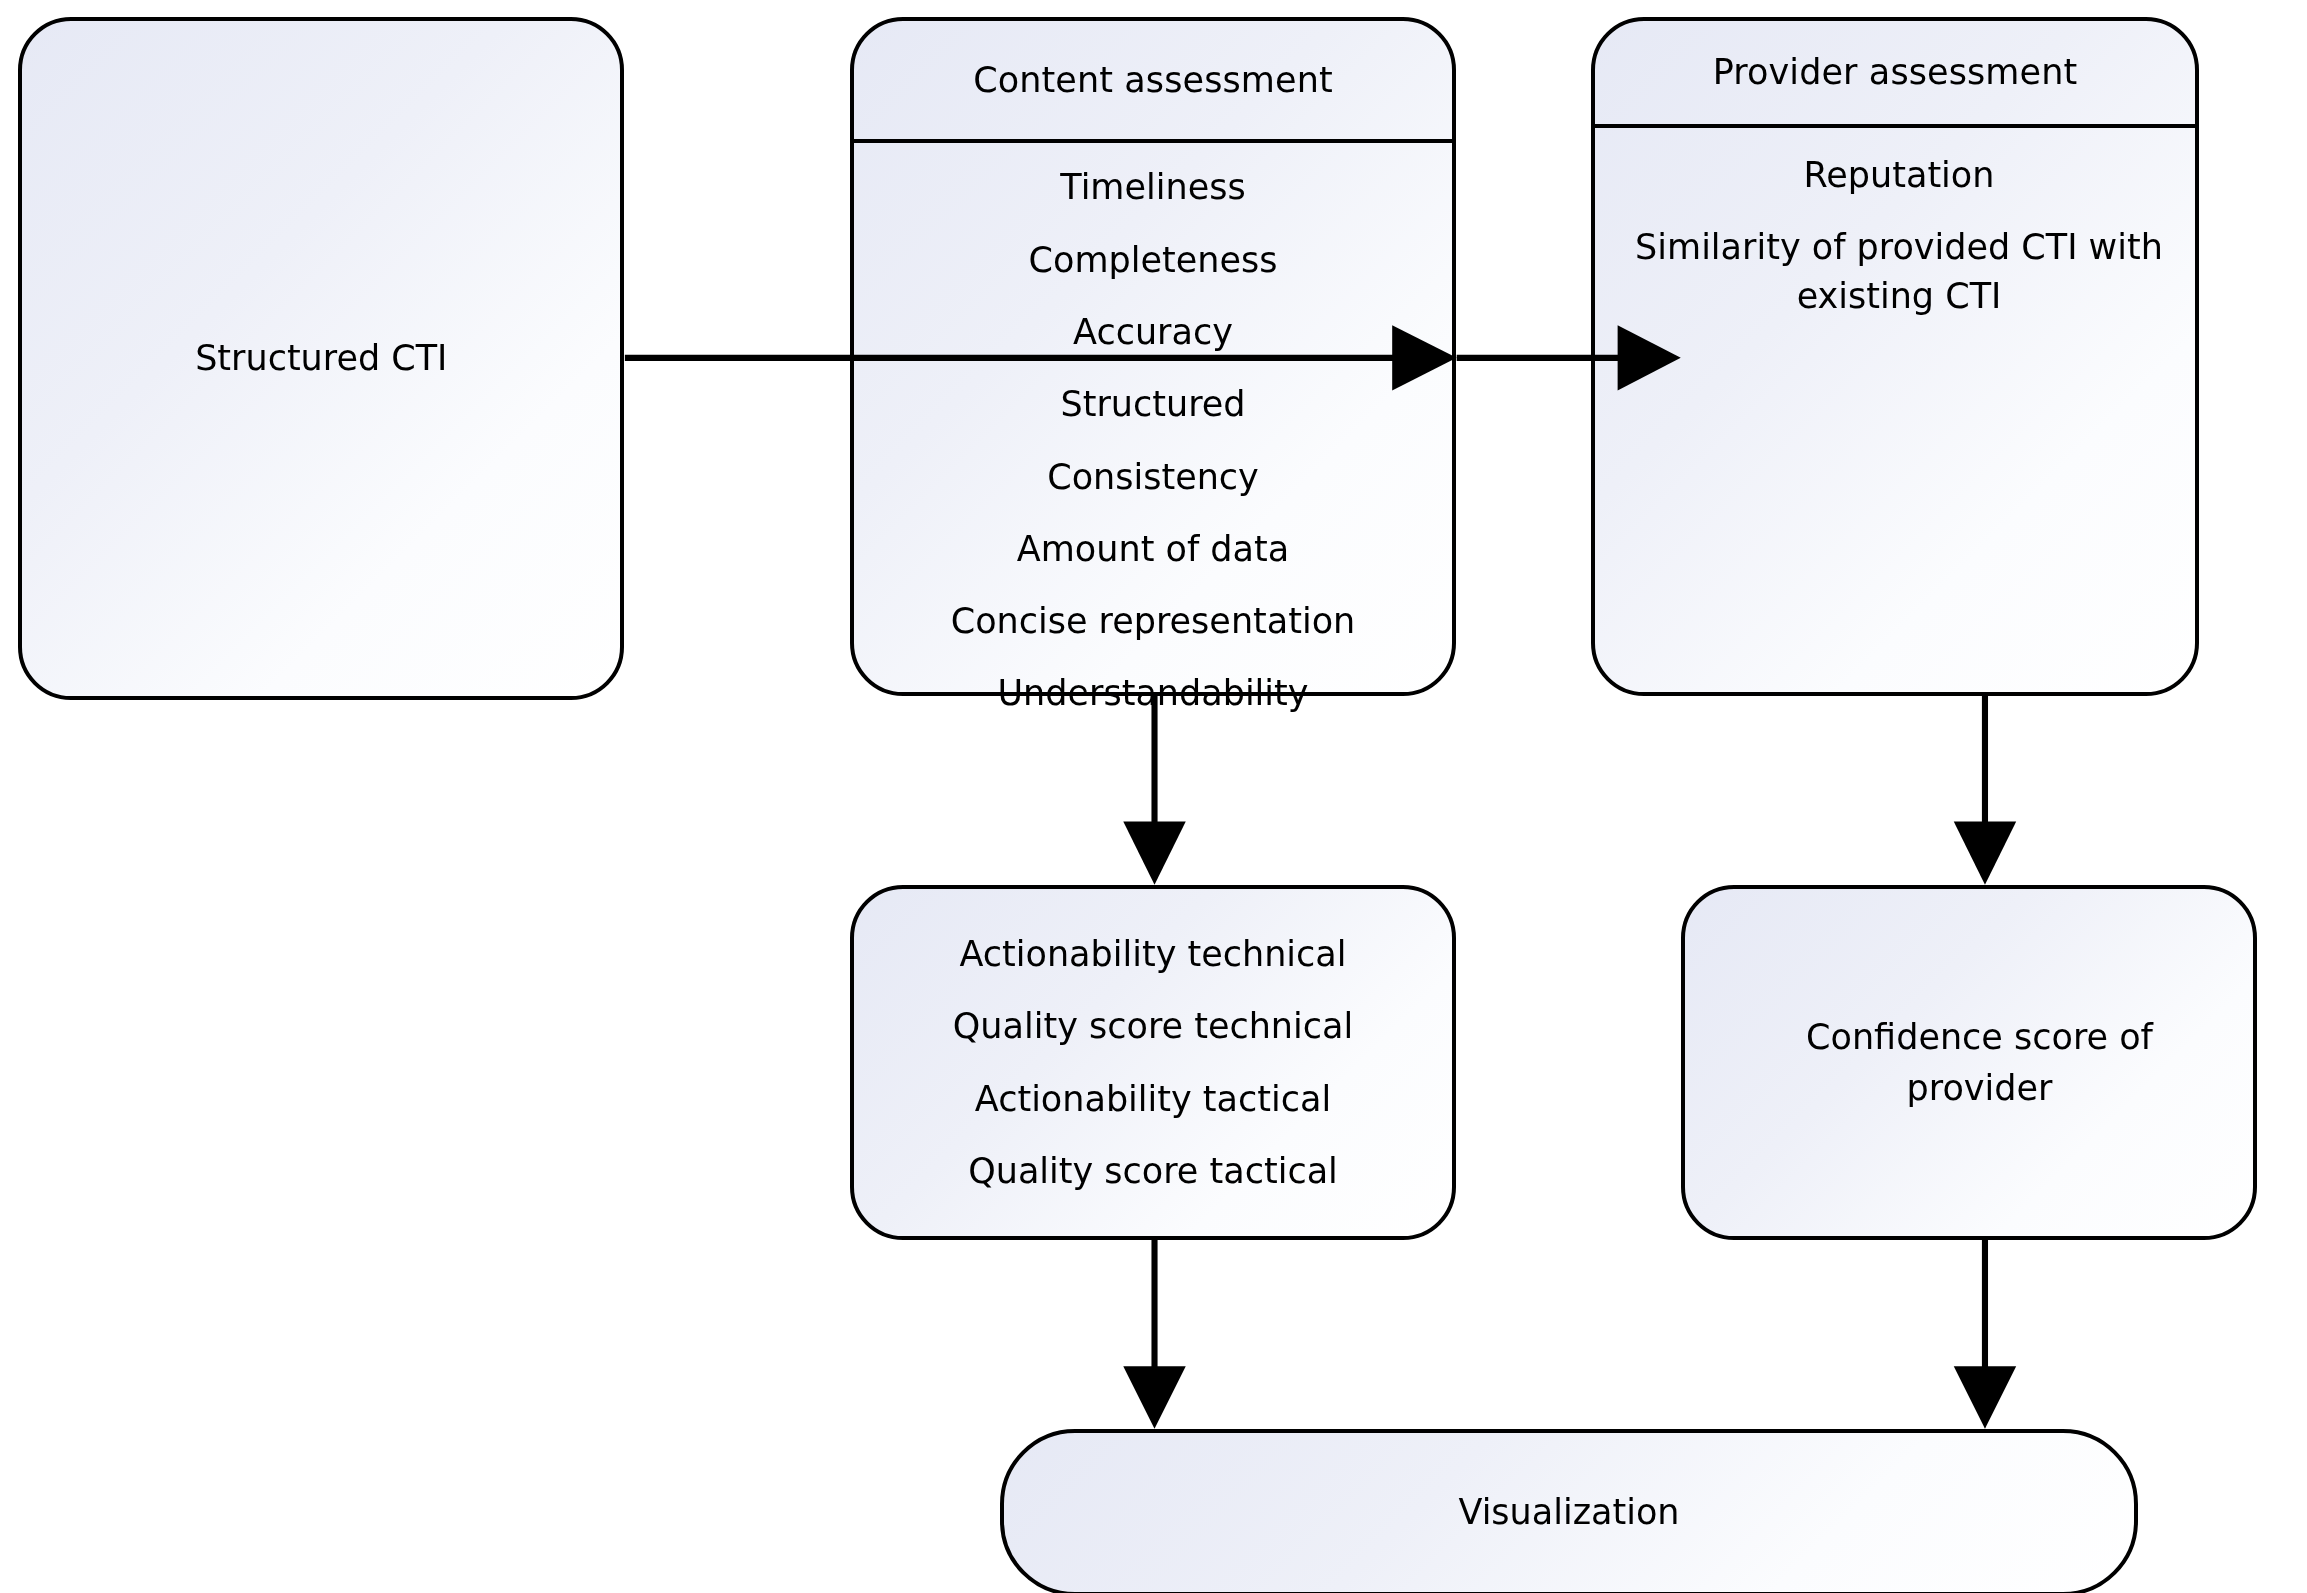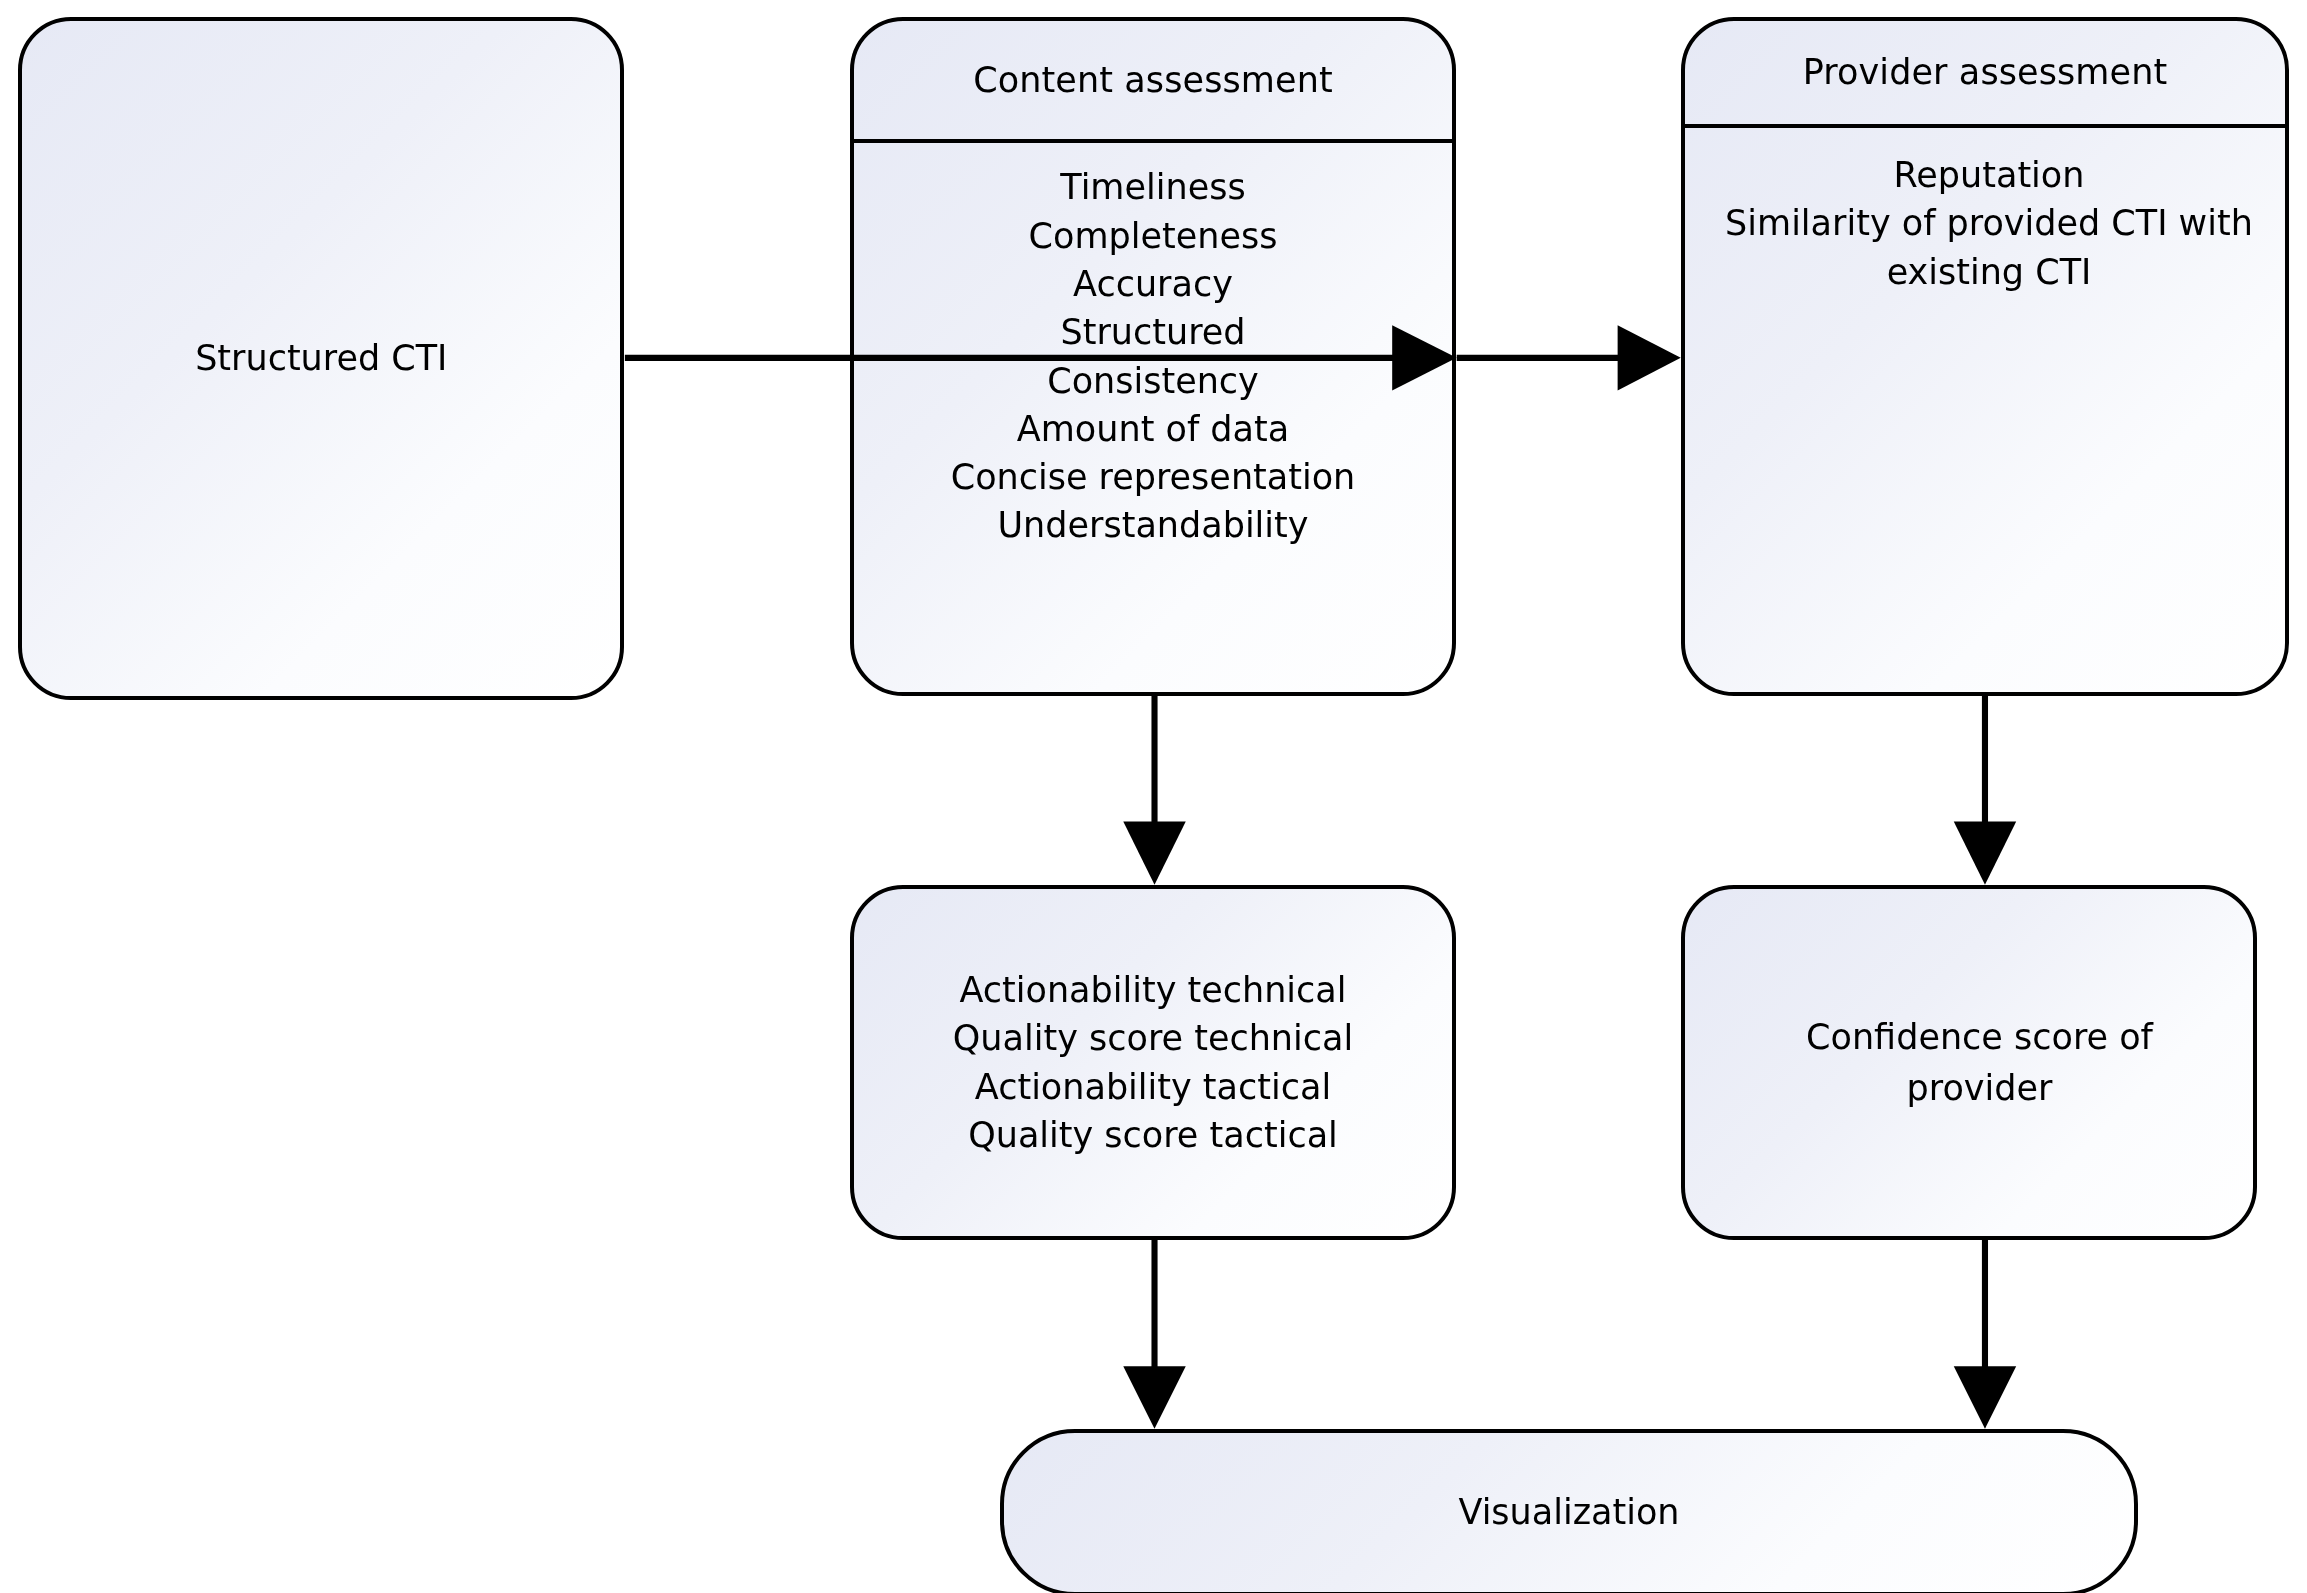"Provider assessment" #node-provider-assessment { left: 1681px -> 1591px }
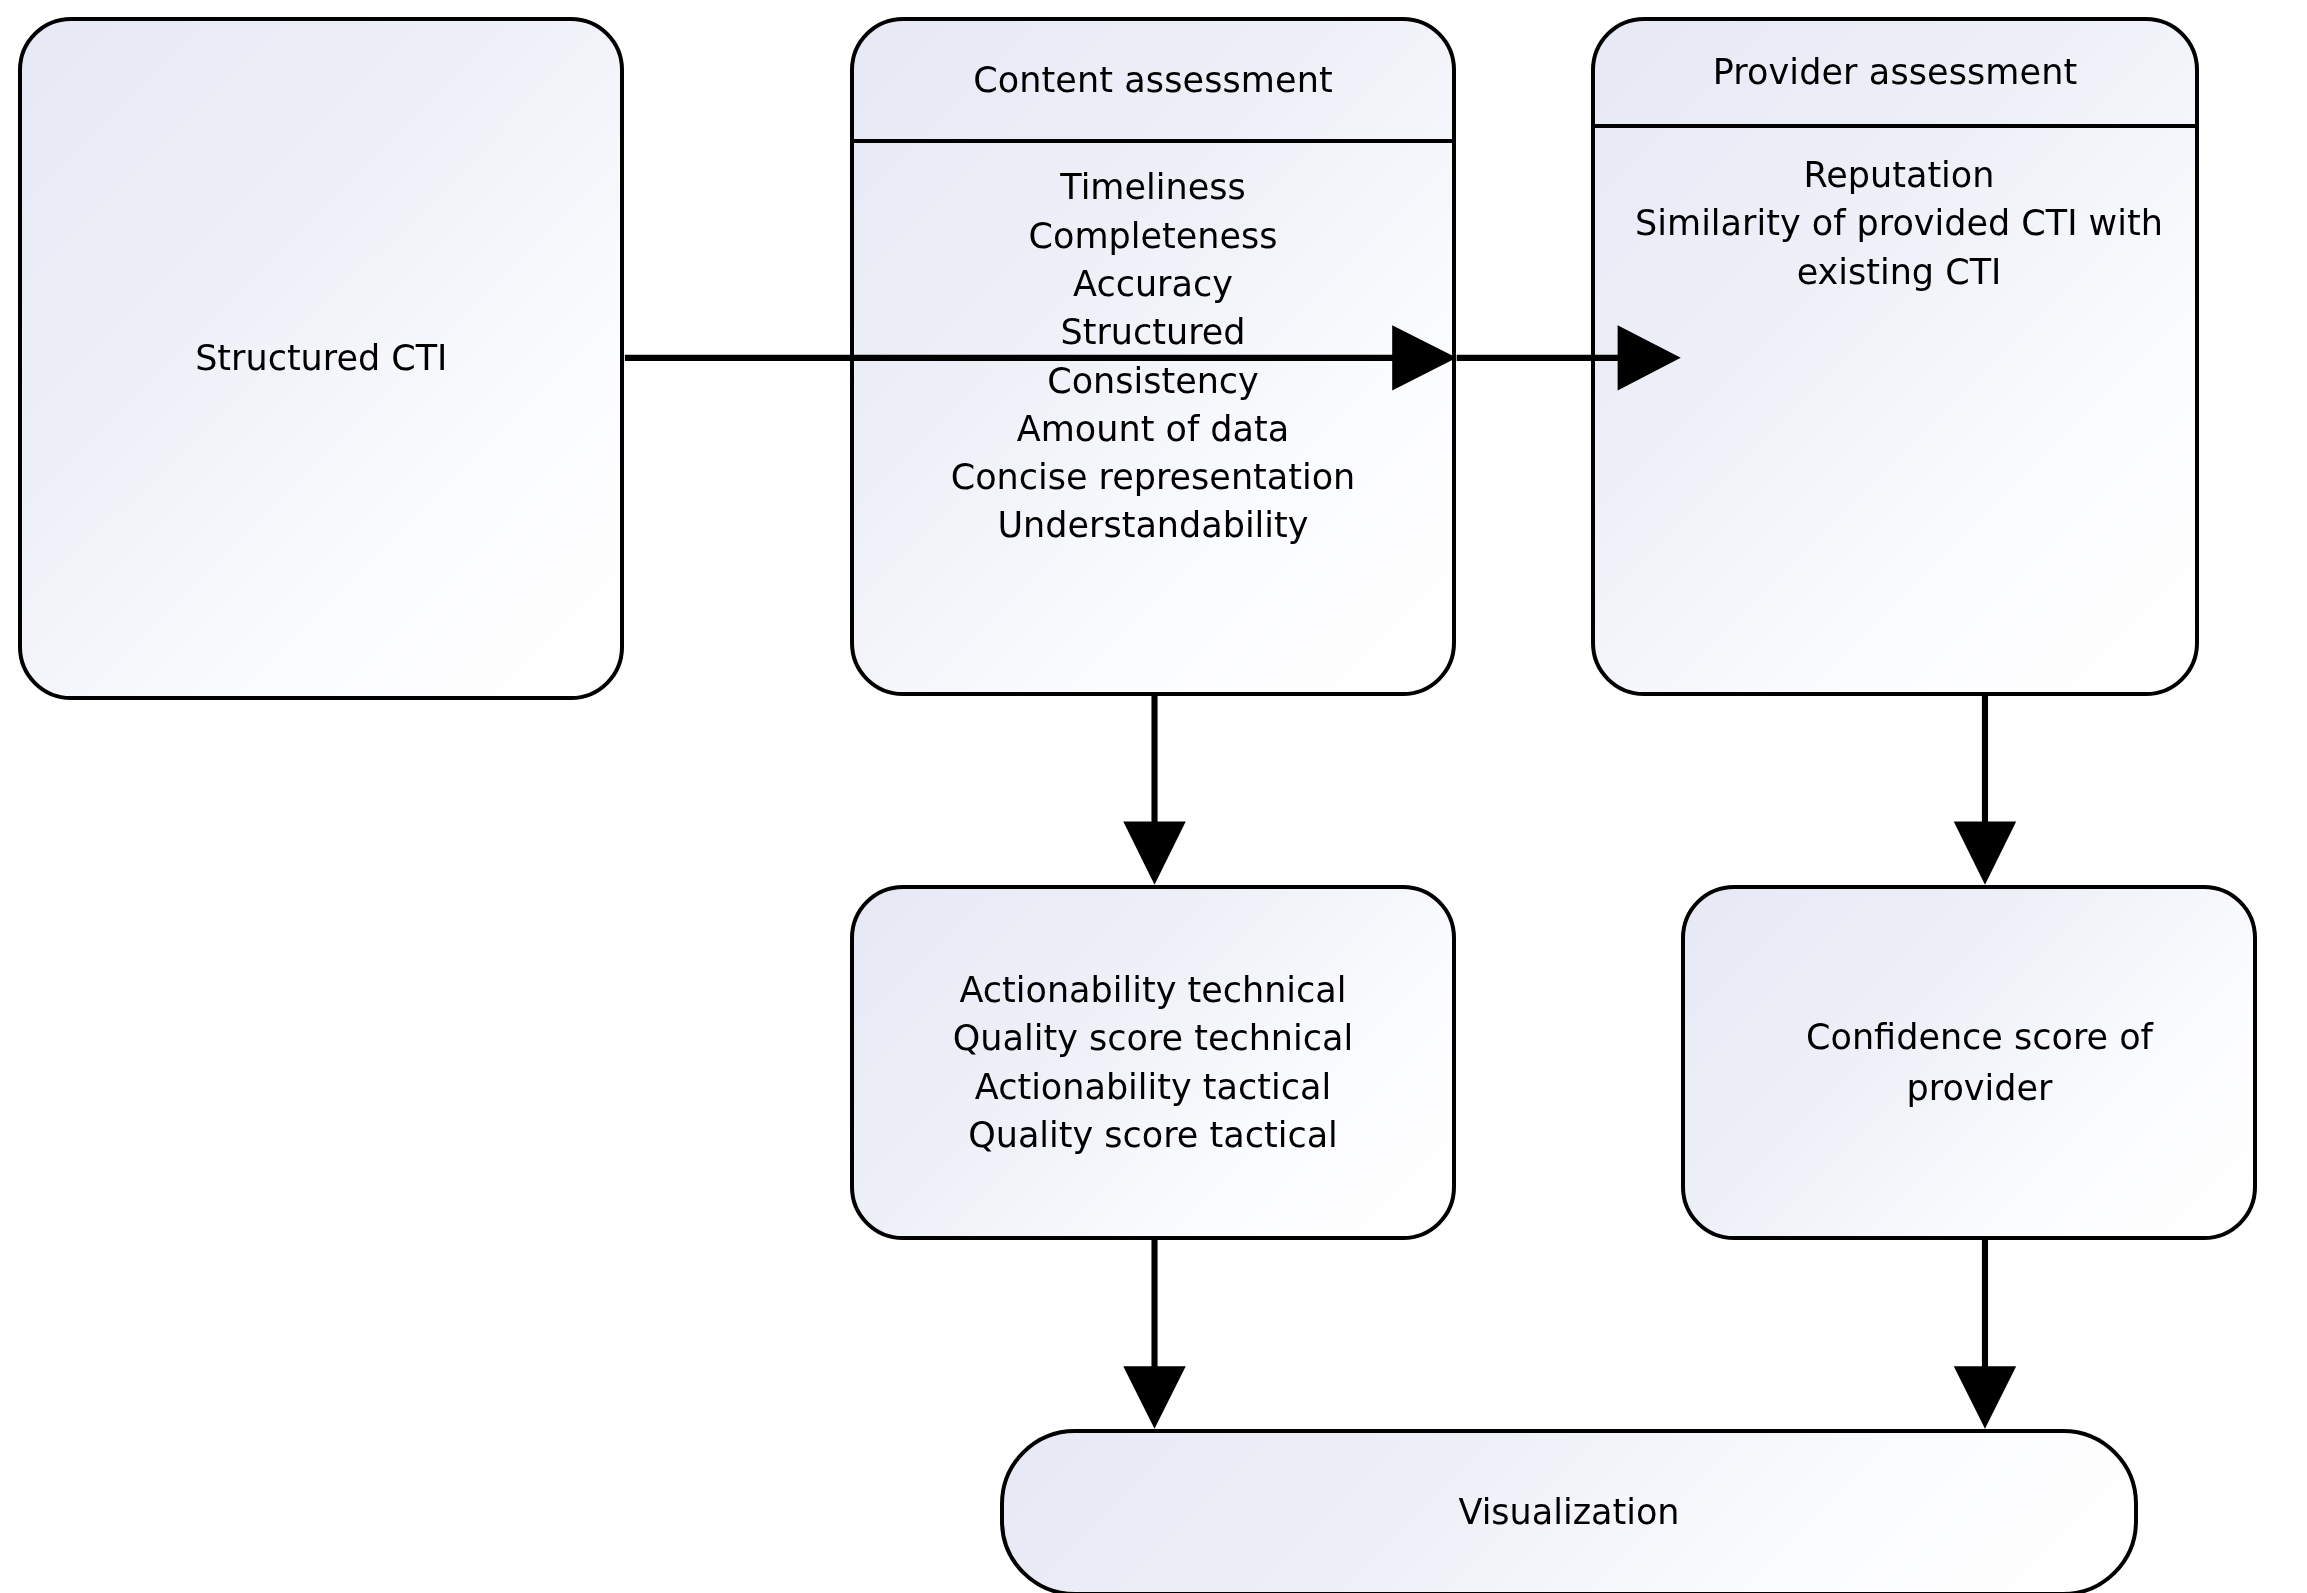"Timeliness" .node-body { gap: none -> 24px }
